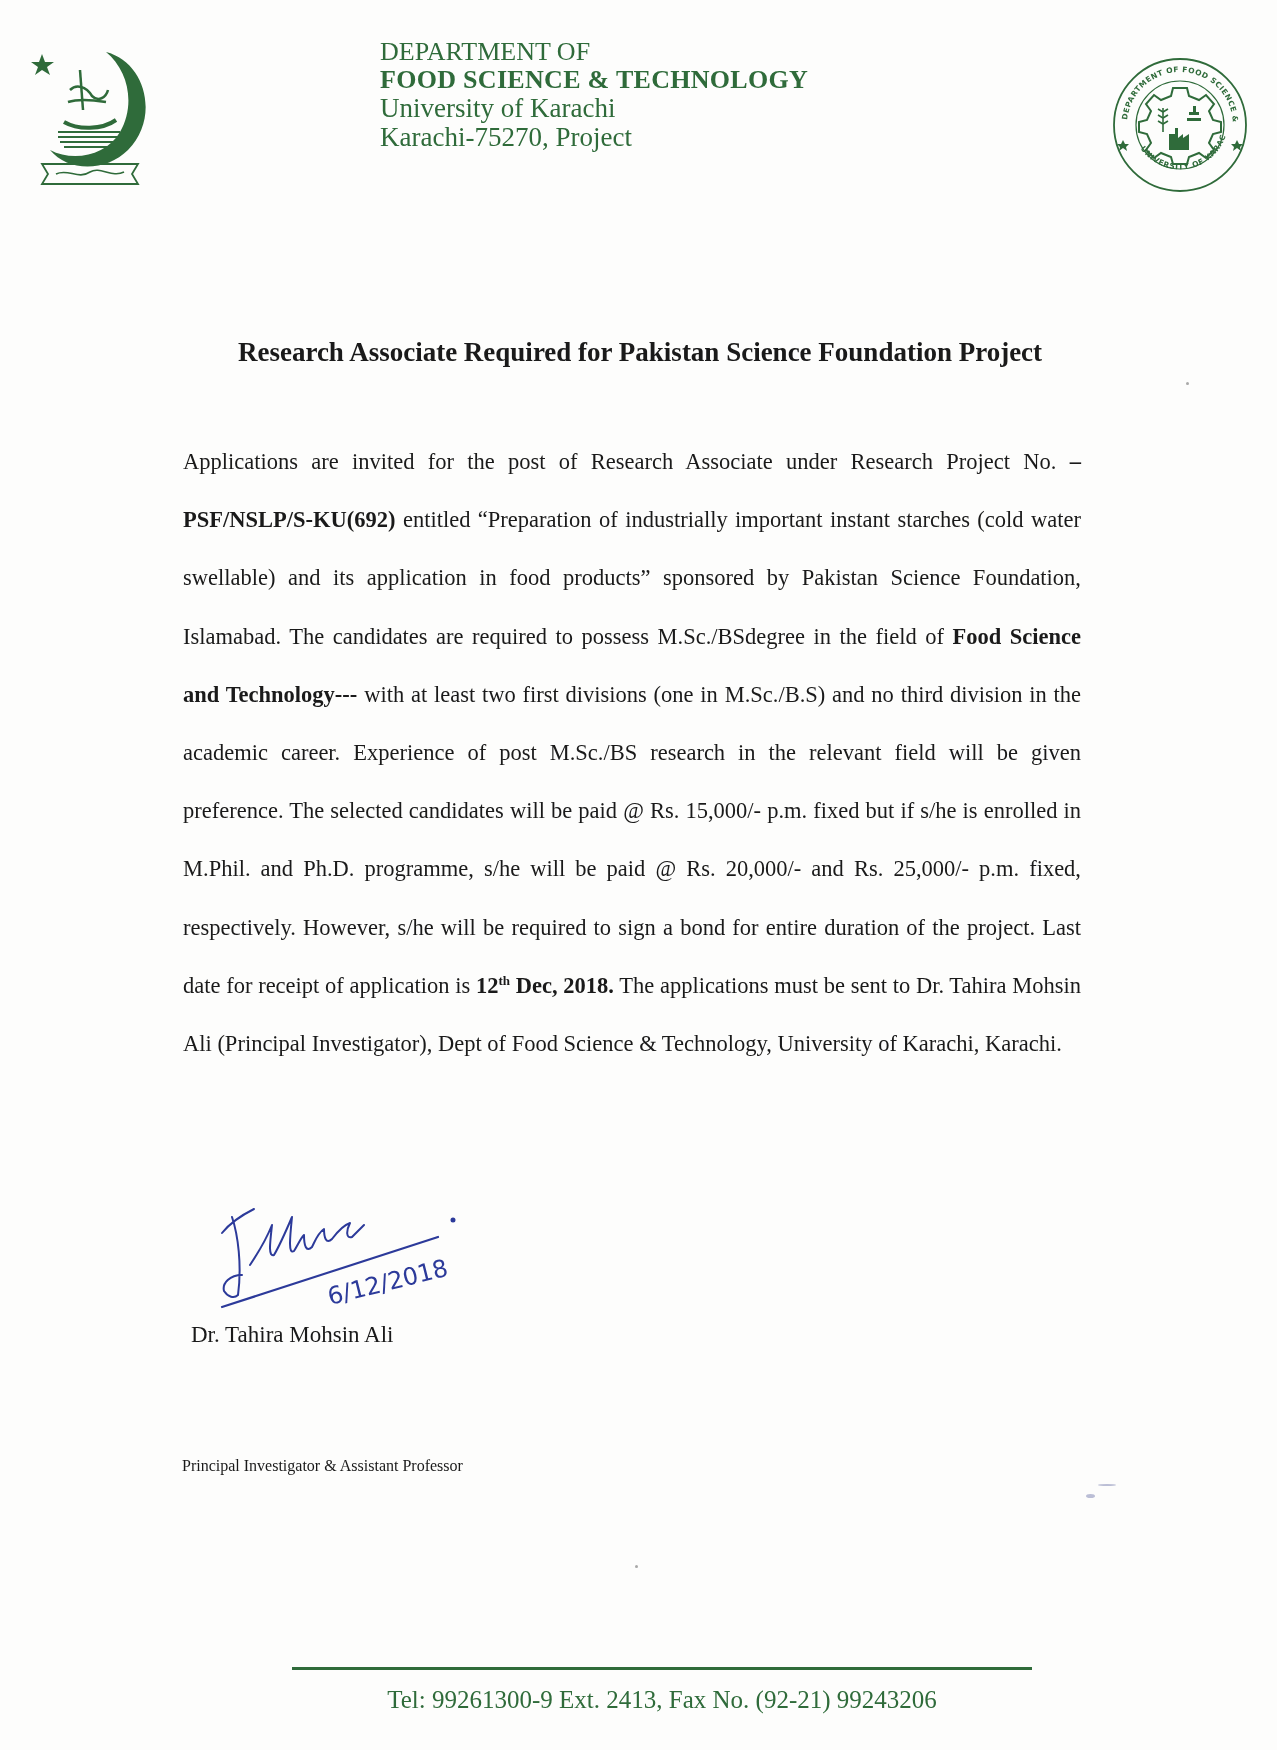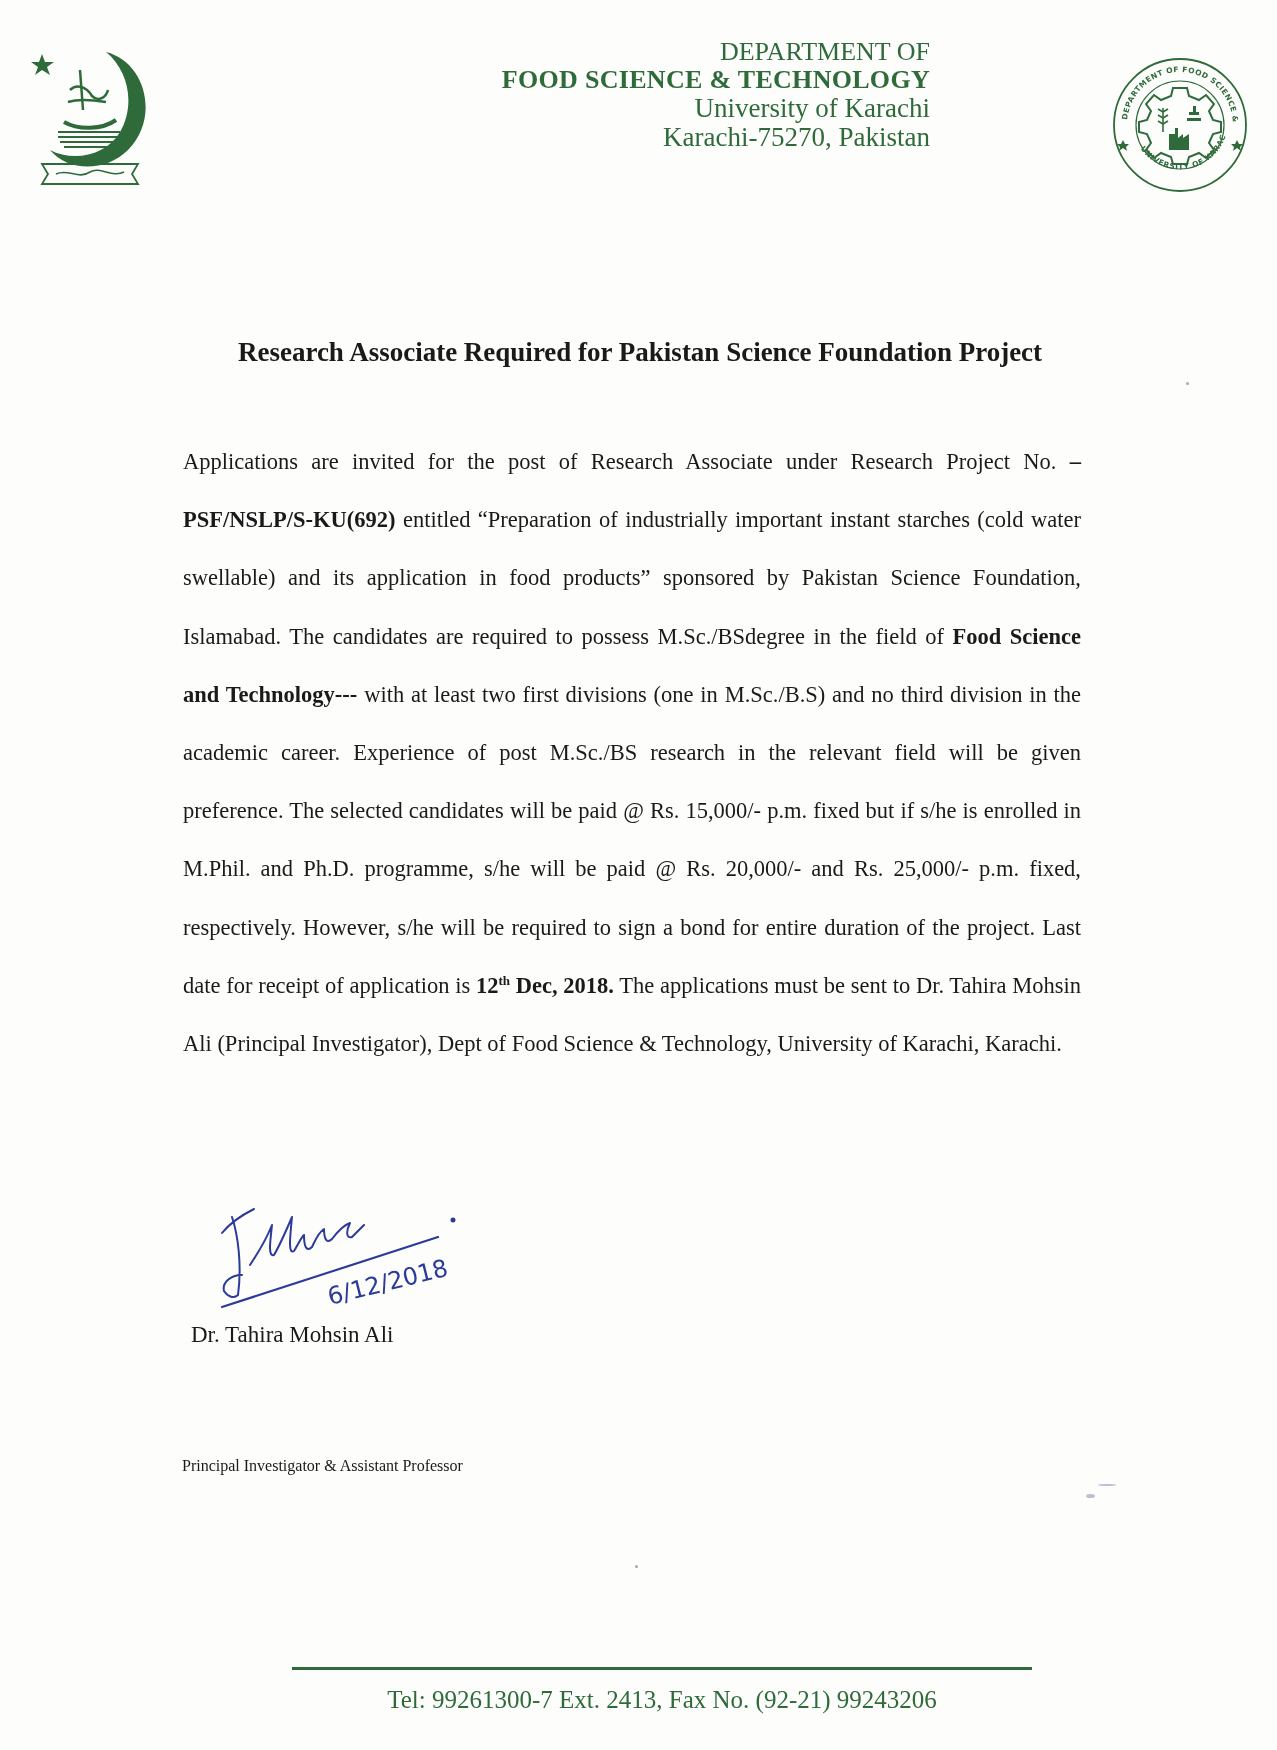"DEPARTMENT OF" #letterhead { text-align: right -> left }
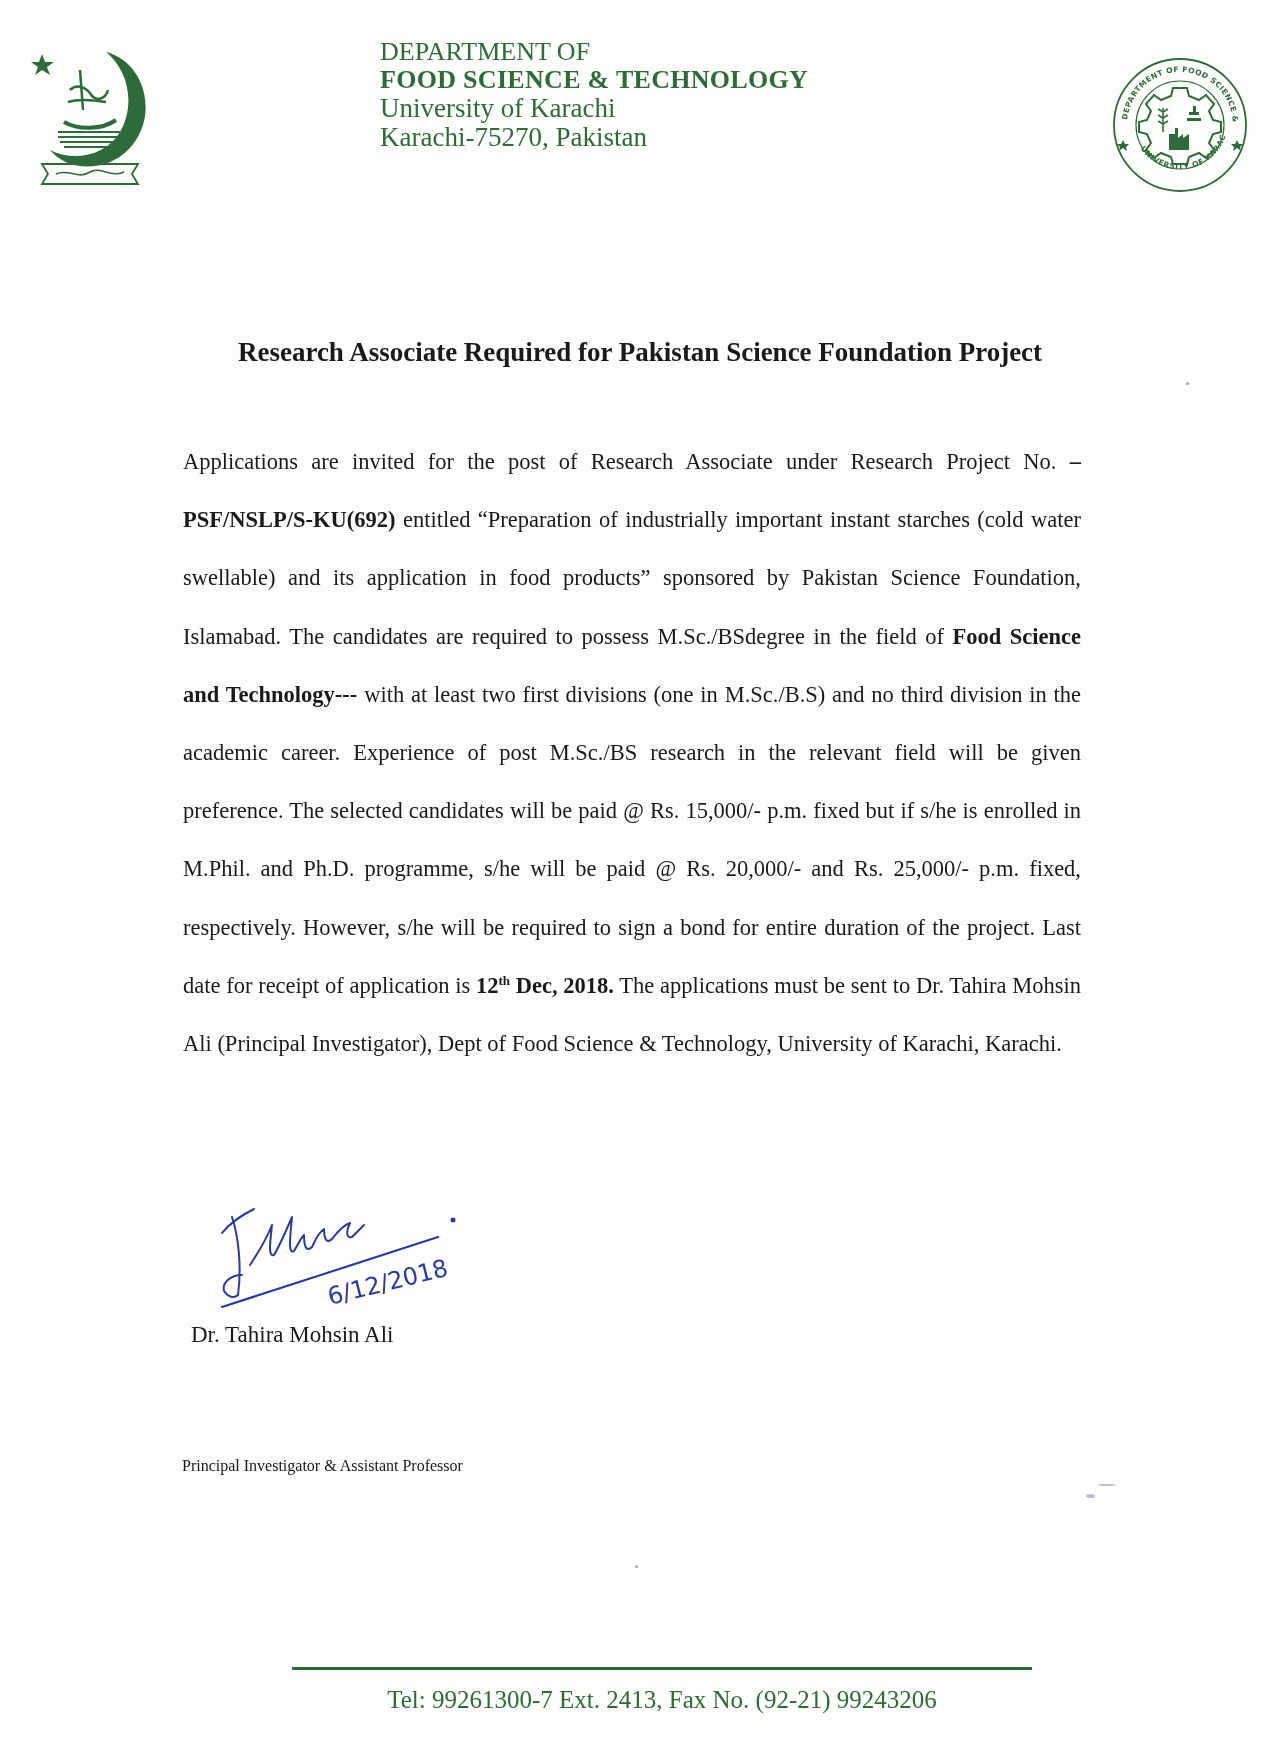"Karachi-75270, Pakistan" div.l4 { text: Pakistan -> Project }
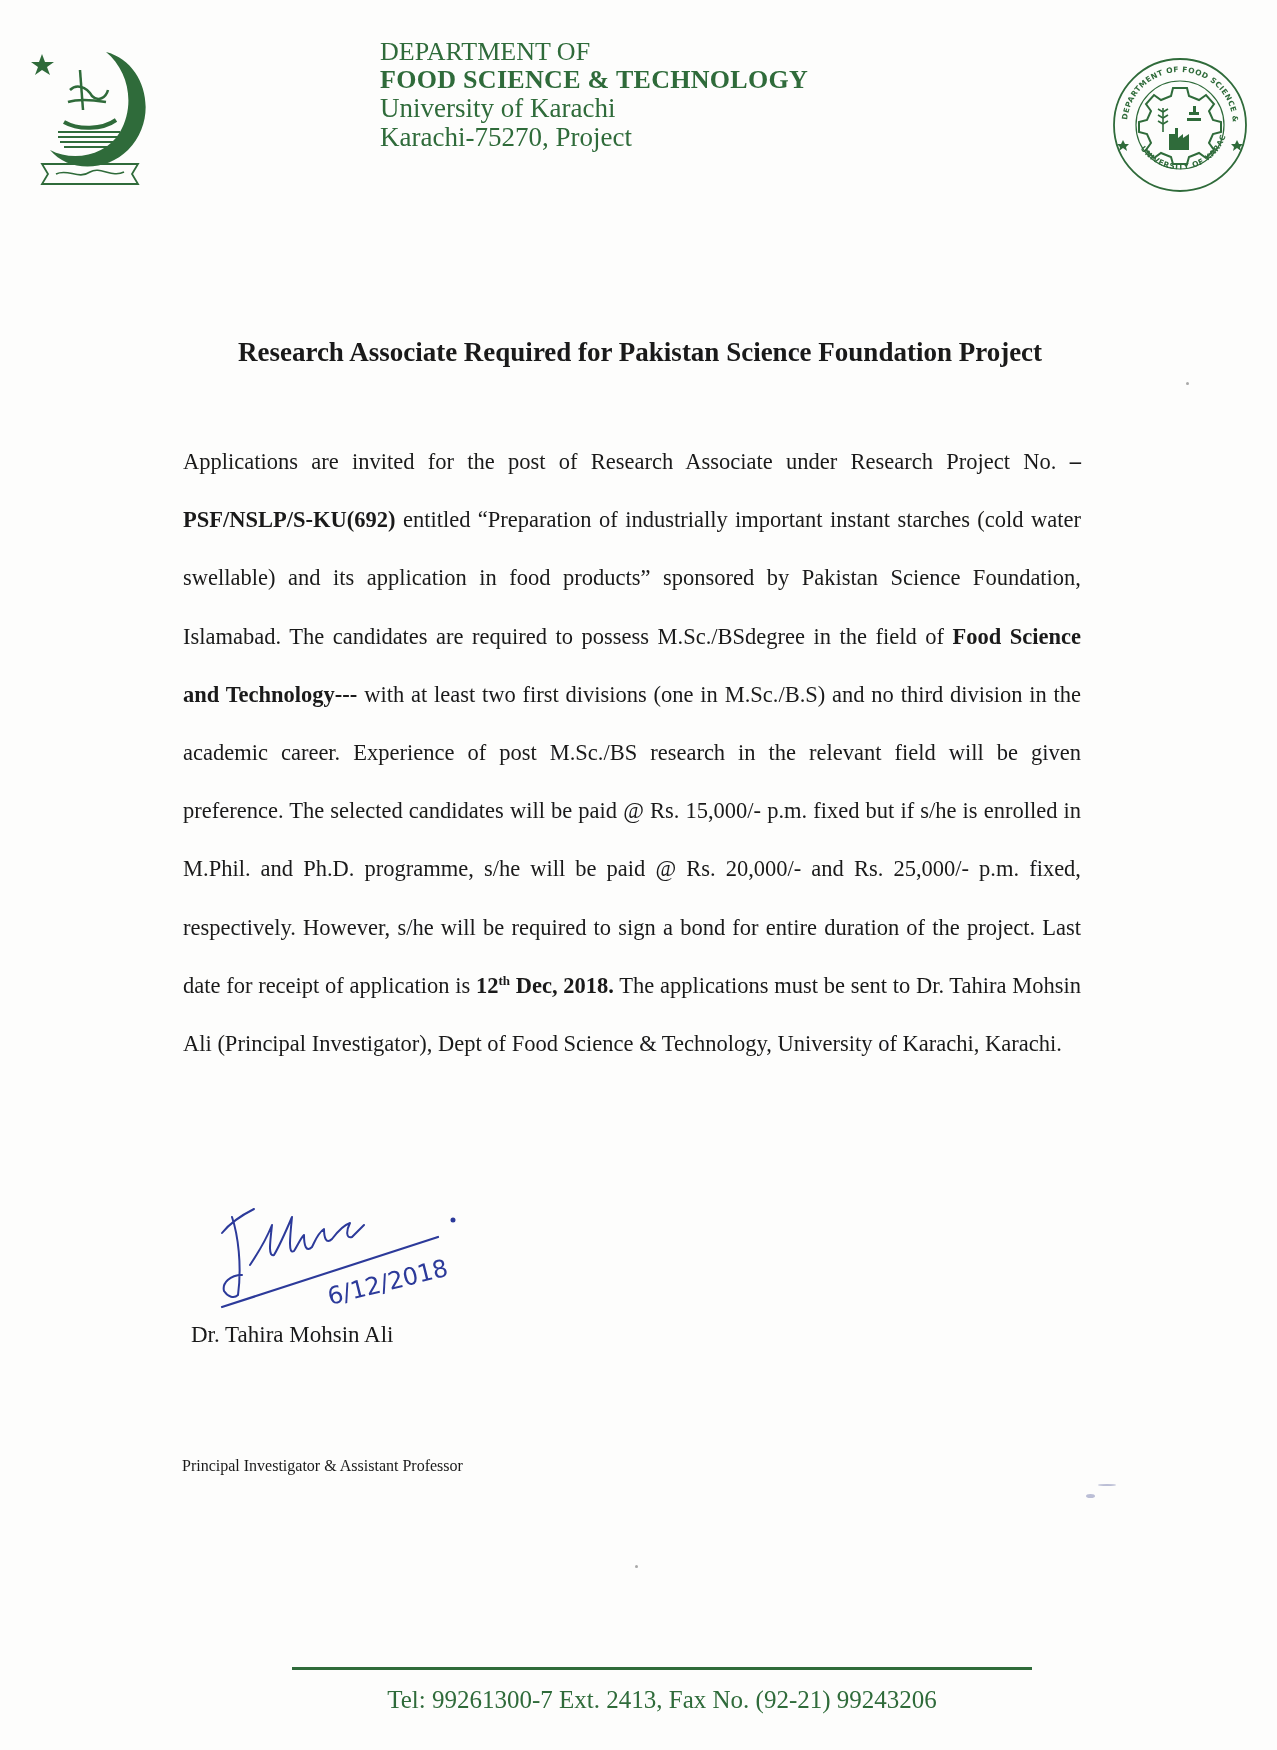"Tel: 99261300-7 Ext. 2413, Fax" div { text: 99261300-7 -> 99261300-9 }
